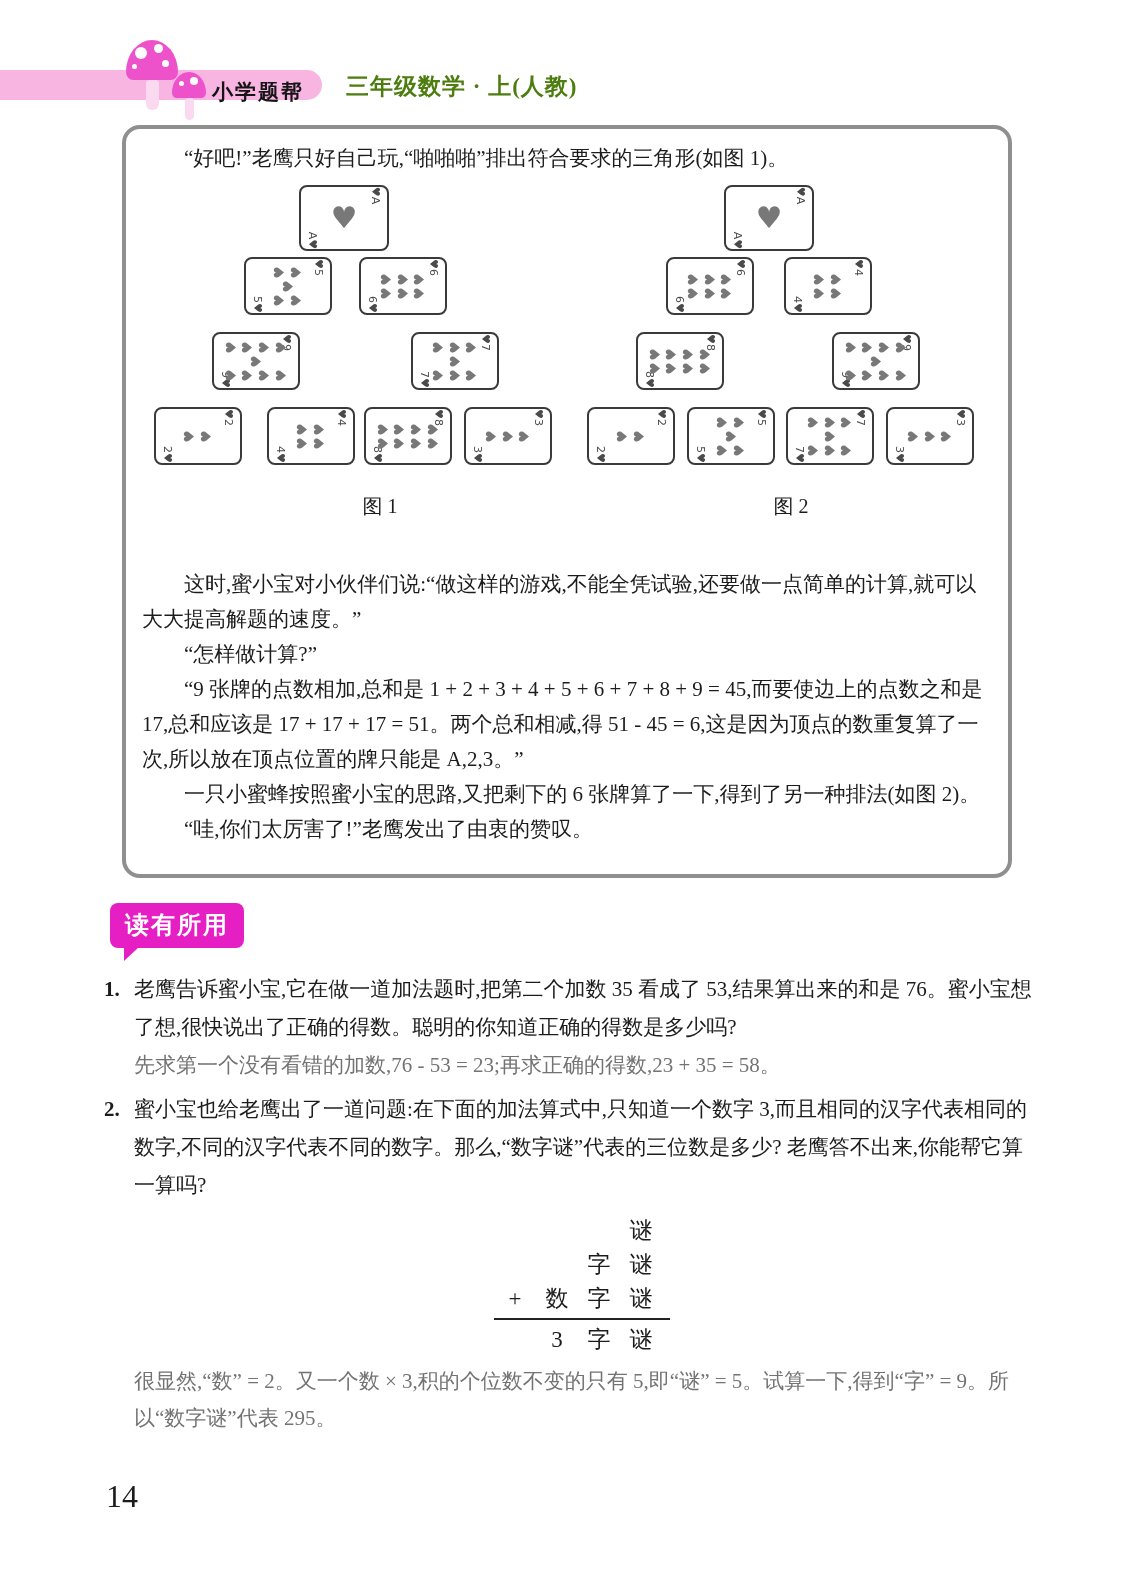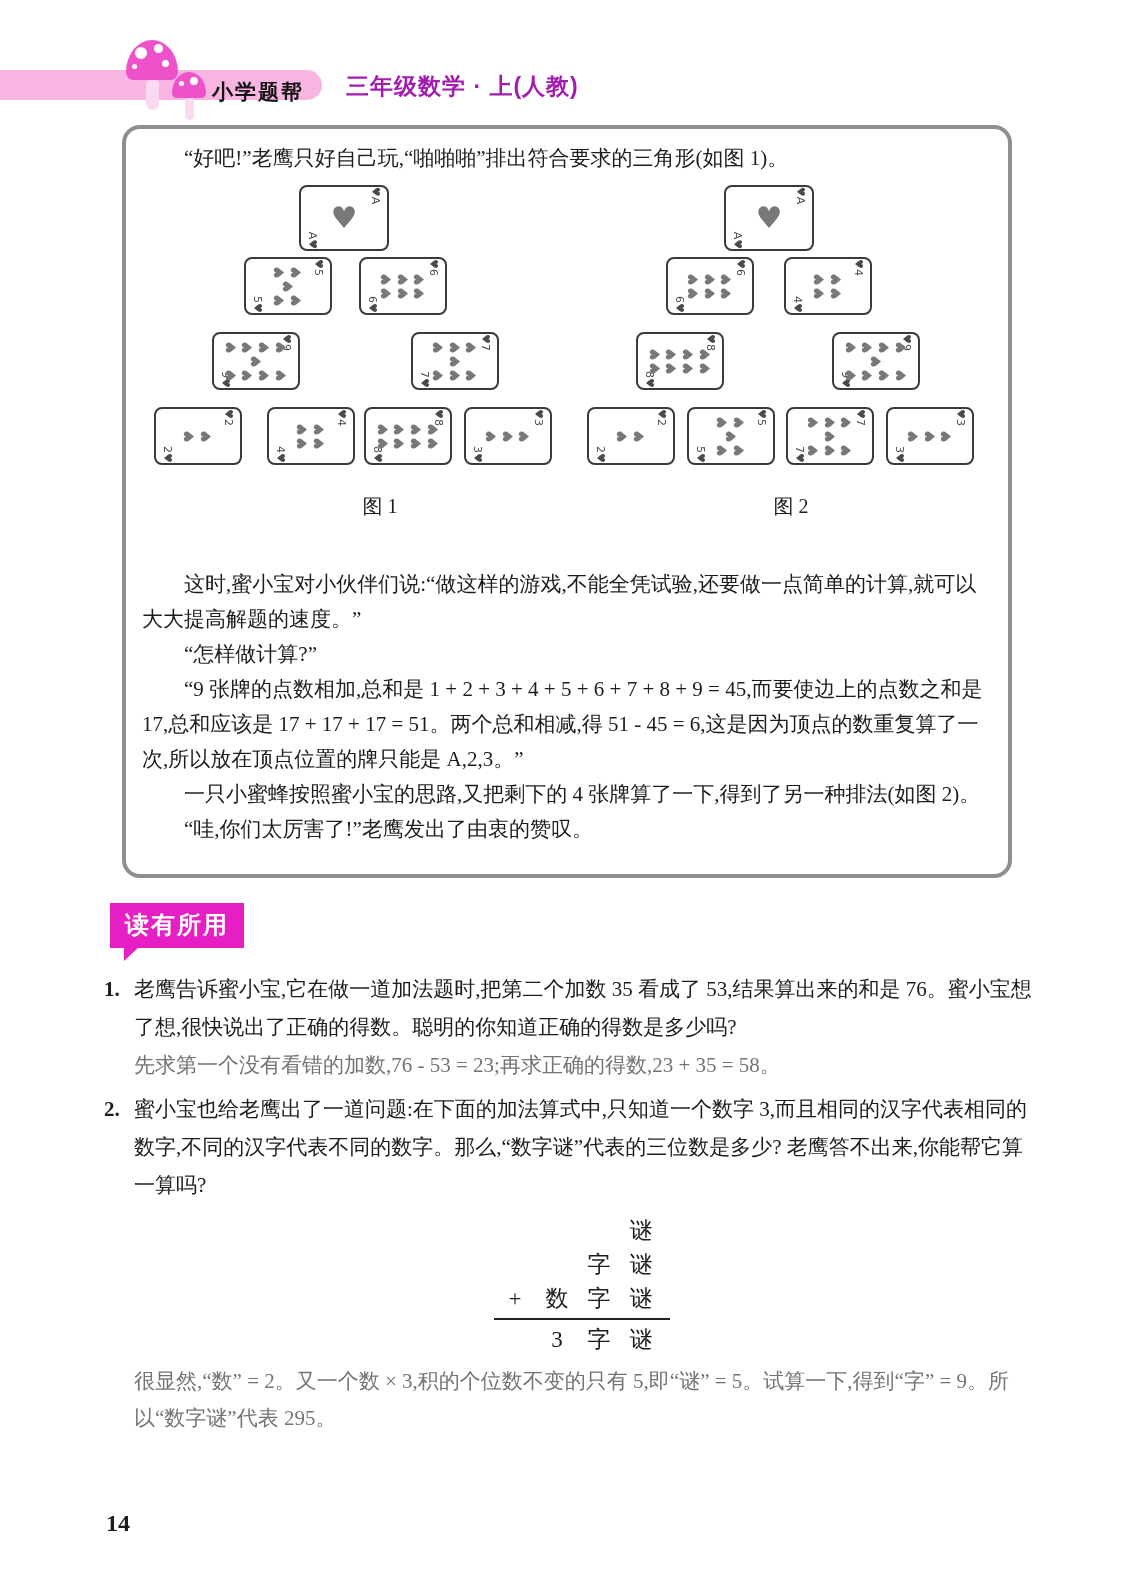"三年级数学 · 上(人教)" .hdr-title { color: #a21caf -> #4d7c0f; font-family: Liberation Sans, sans-serif -> Liberation Serif, serif }
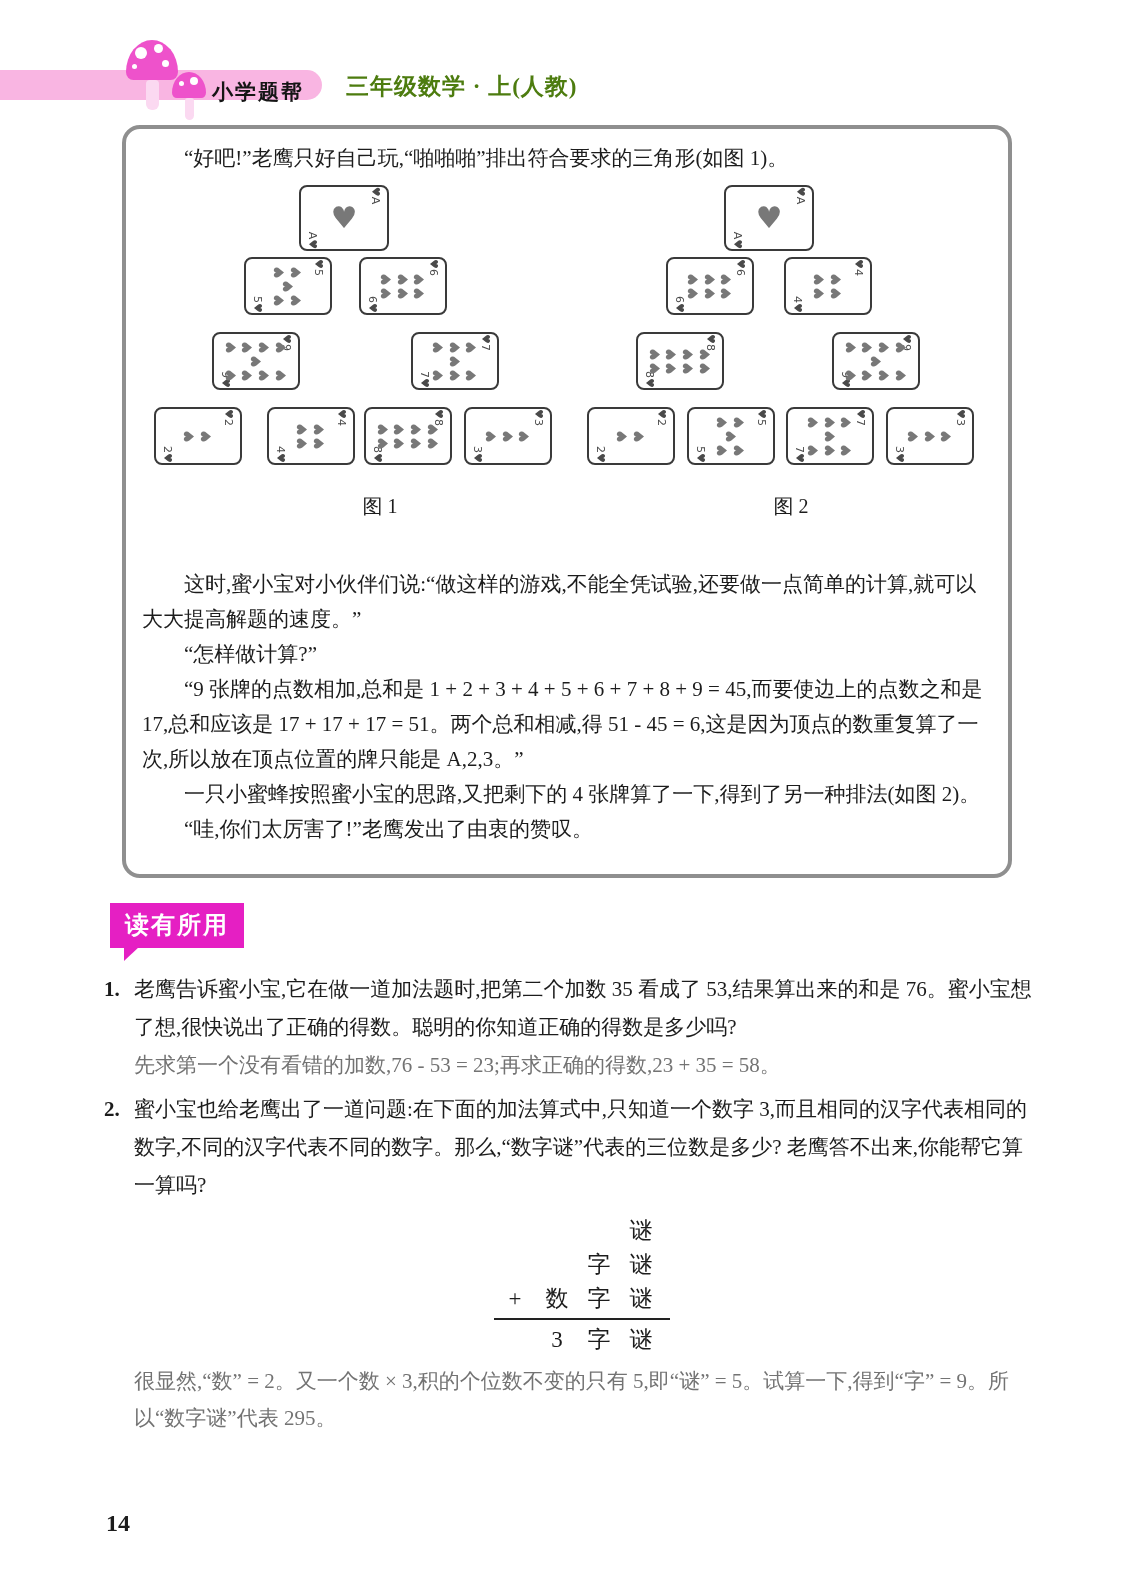"一只小蜜蜂按照蜜小宝的思路,又把剩下的 4 张牌算了一下,得到了另一种排法(如图" p { text: 4 -> 6 }
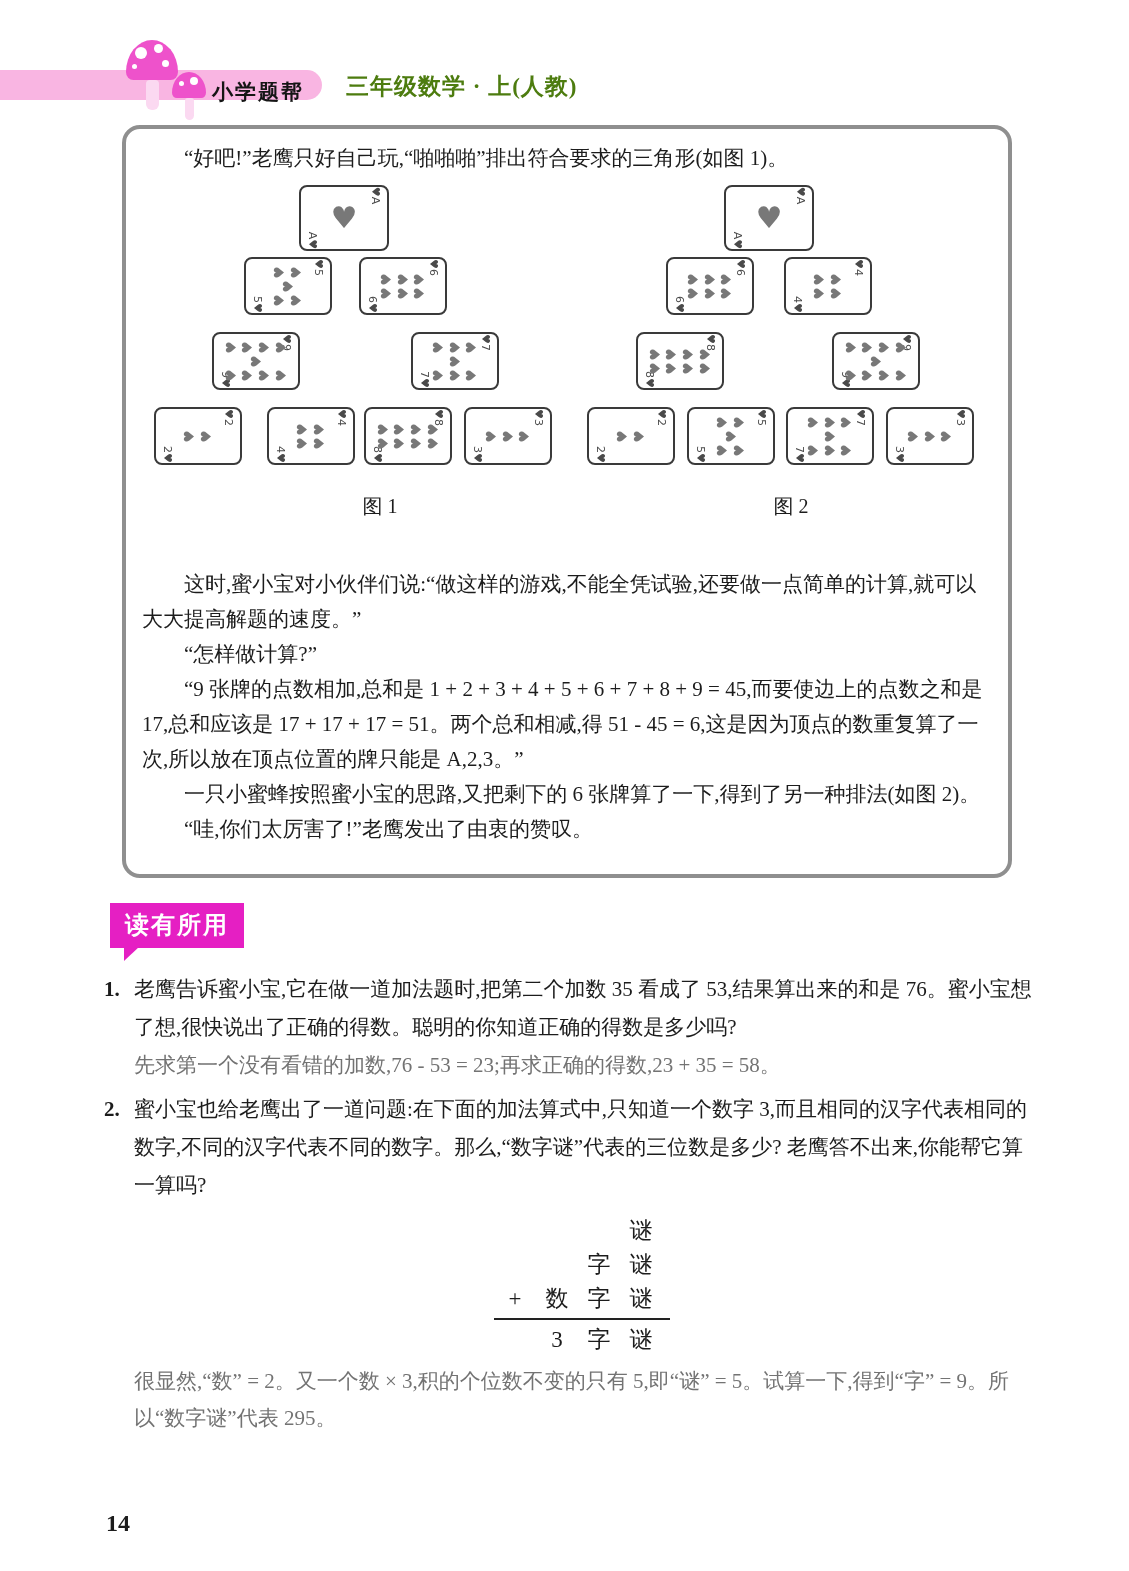"读有所用" .badge { border-radius: none -> 8px }
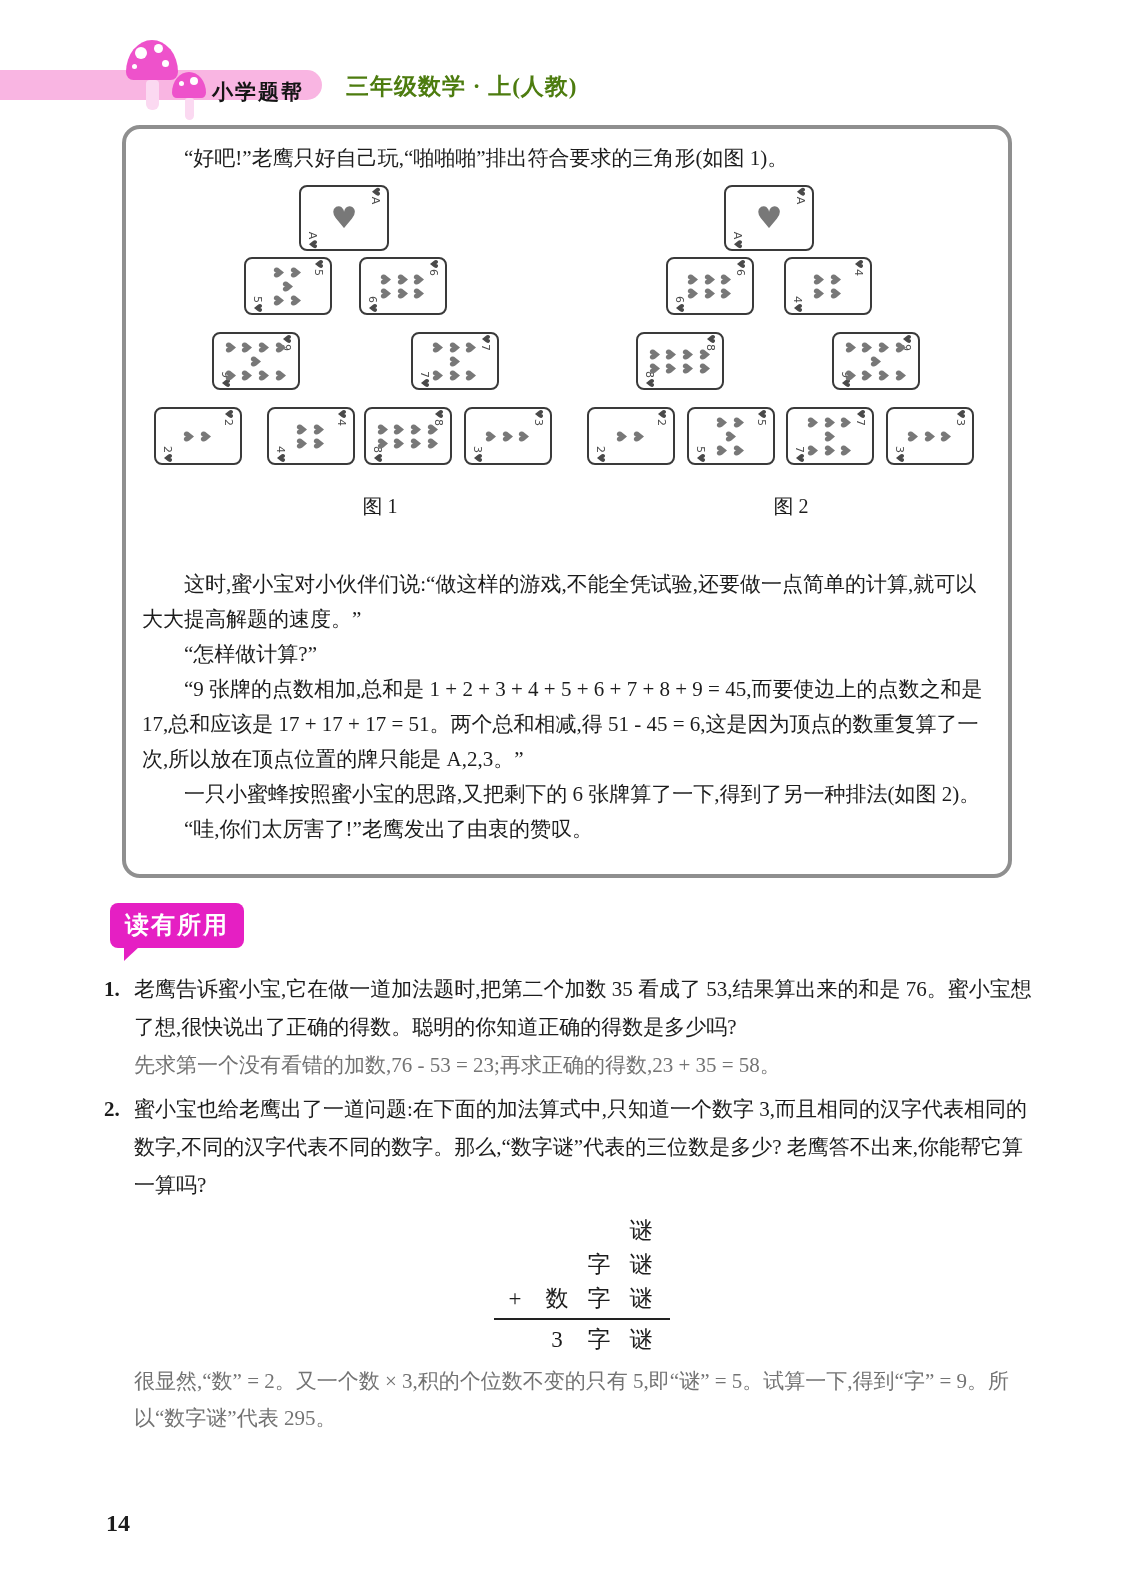"14" .page-num { font-size: 24px -> 32px; font-weight: 700 -> 400; margin-top: 32px -> none }
